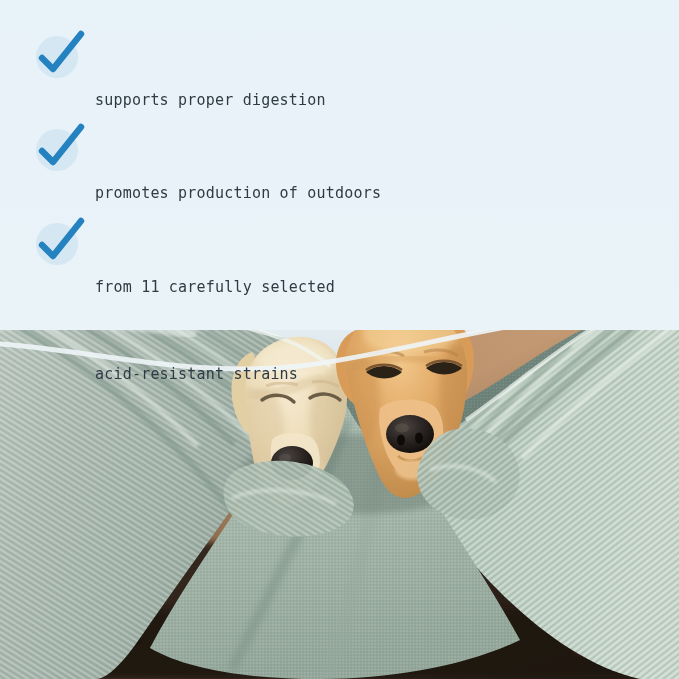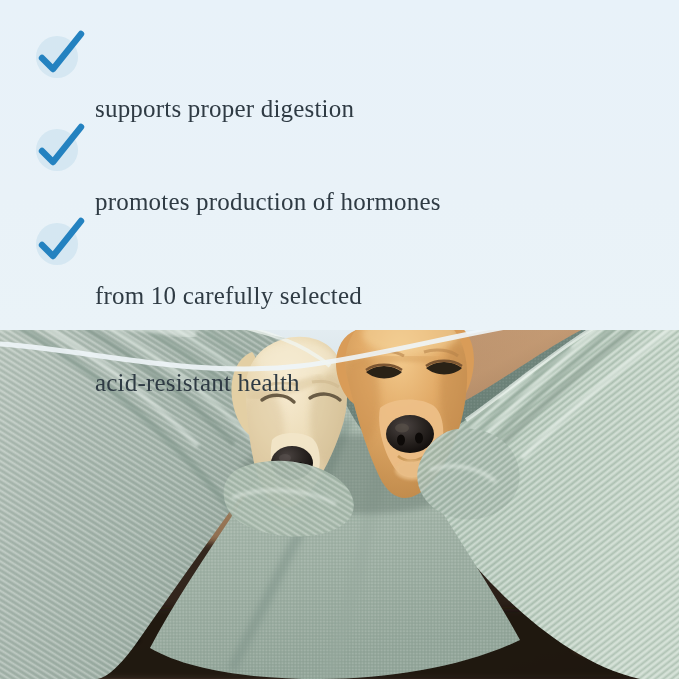"supports proper digestion" .benefit-text { font-family: Liberation Serif, serif -> none; font-size: 25px -> 15px; top: 12px -> 4px }
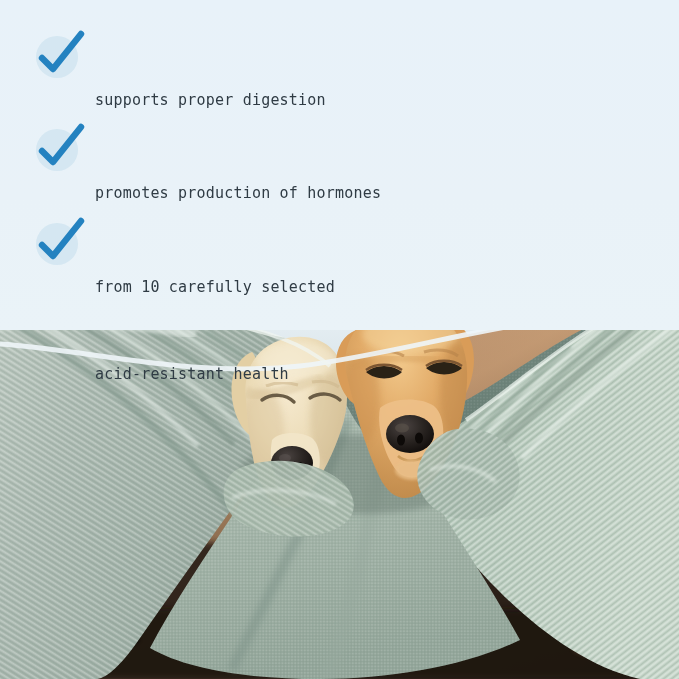"promotes production of hormones" span.ln { text: hormones -> outdoors }
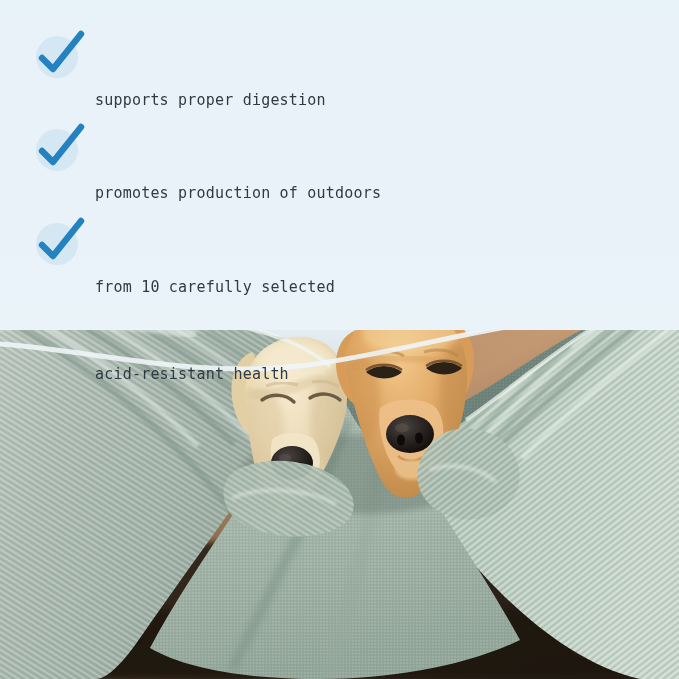"from 10 carefully selected" span.ln { text: 10 -> 11 }
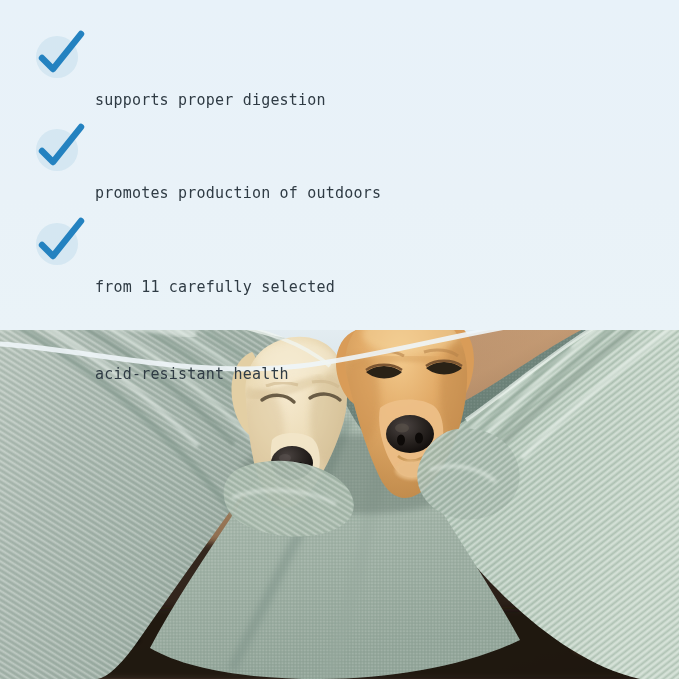"acid-resistant health" span.ln { text: health -> strains }
